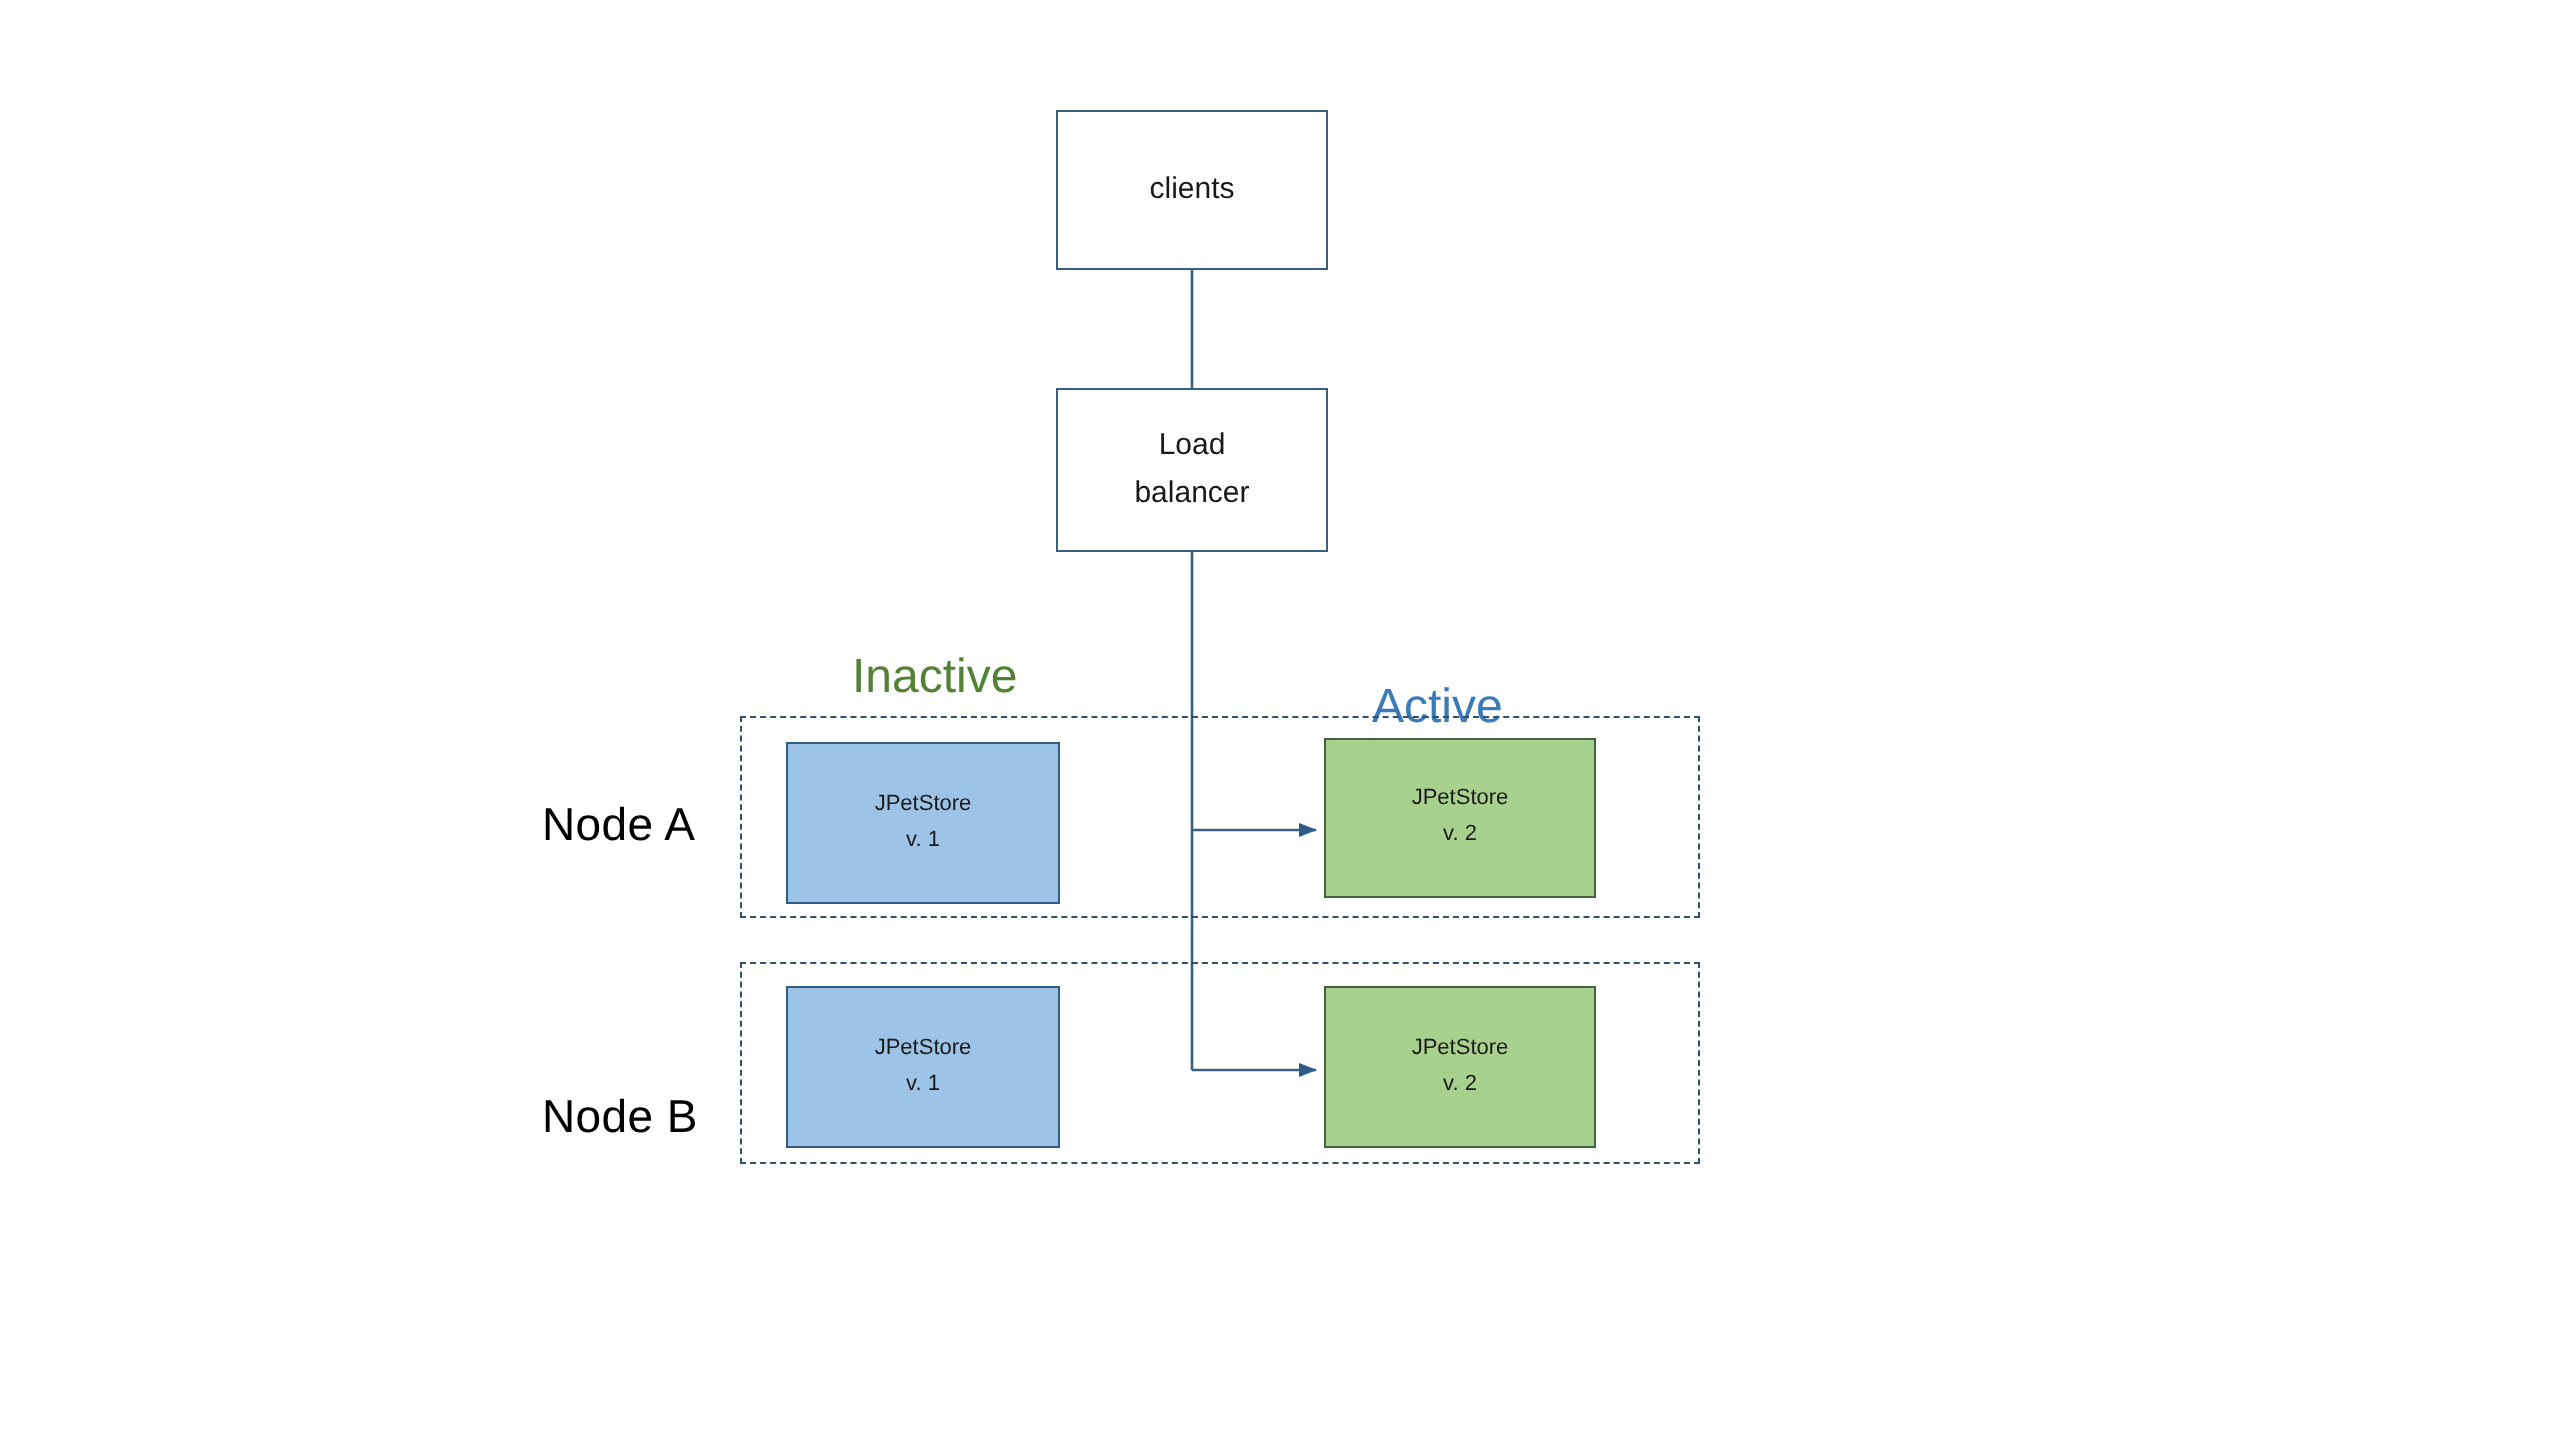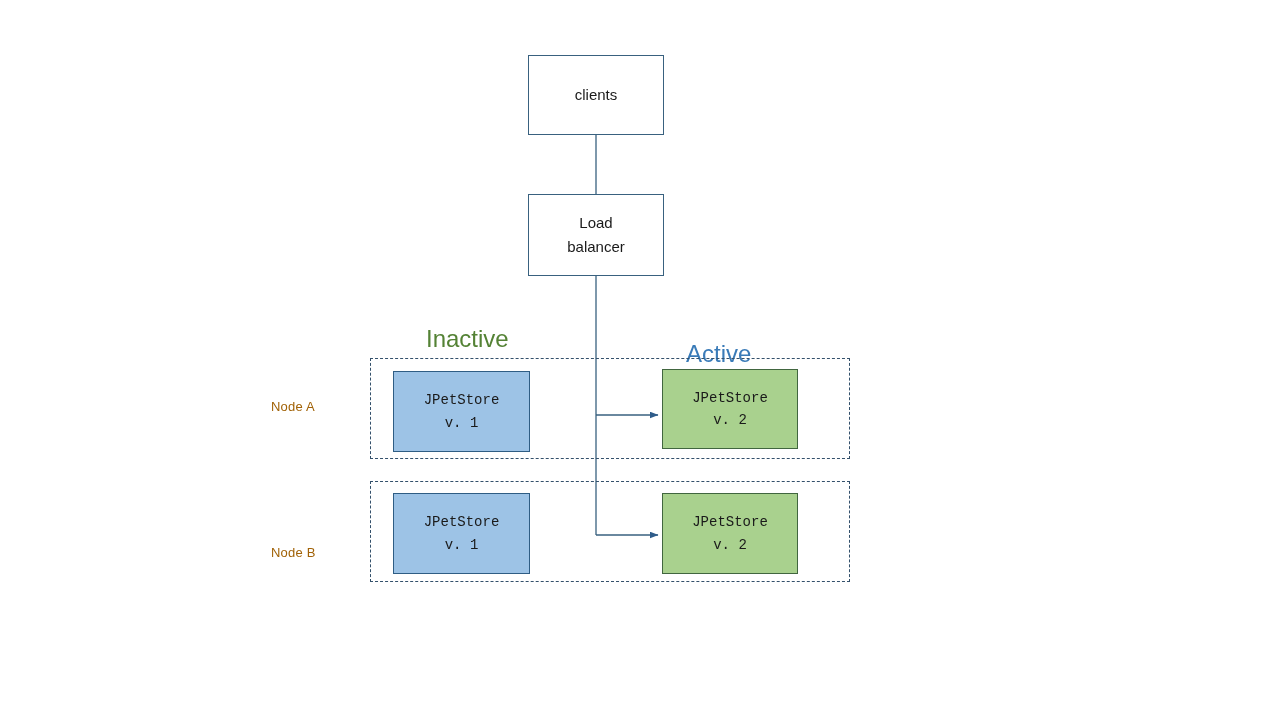"Node A" .side-label { color: #a16207 -> #000000; font-size: 13px -> 23px }
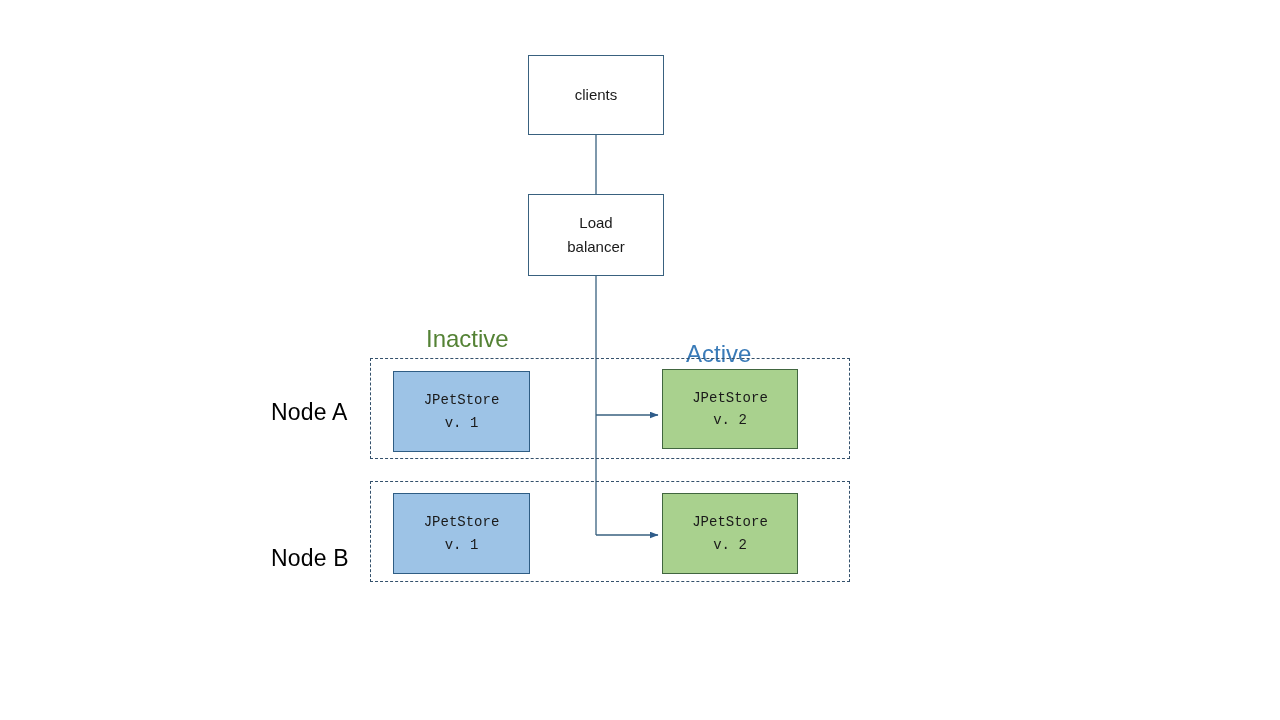"JPetStore" .service-box { font-family: Liberation Mono, monospace -> none; font-size: 14px -> 11px }
